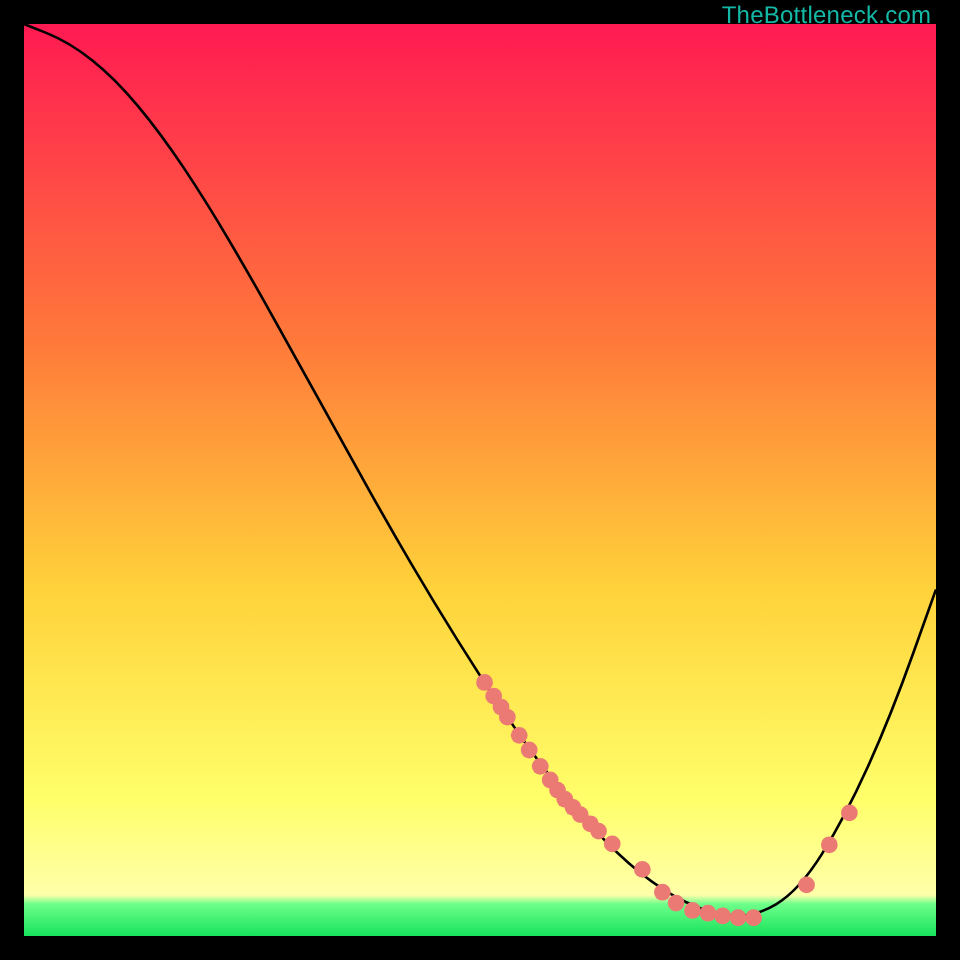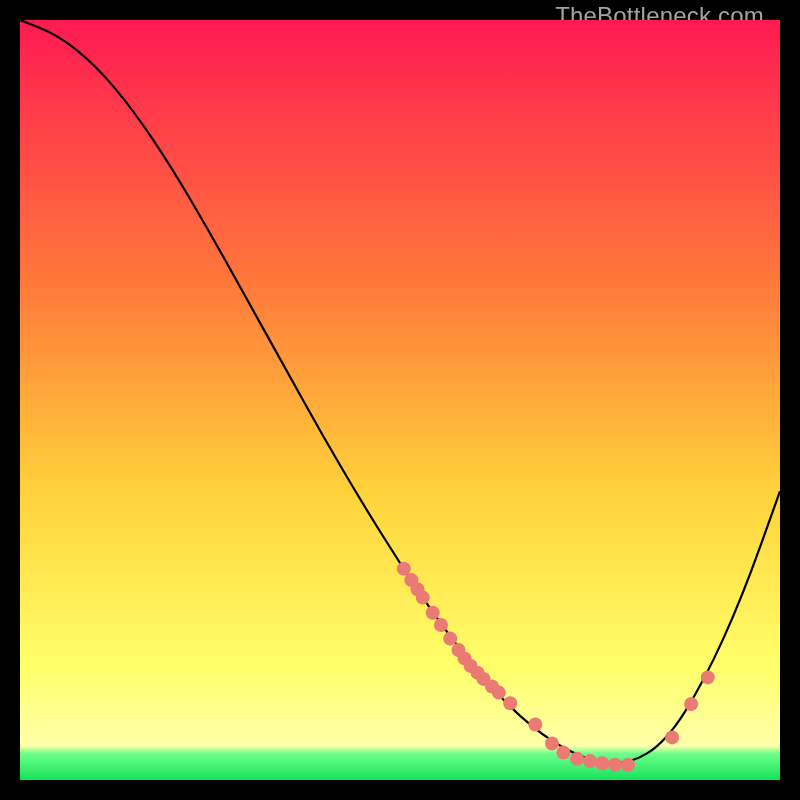"TheBottleneck.com" .watermark { color: #a3a3a3 -> #14b8a6; font-size: 24px -> 20px; right: 36px -> 24px }
